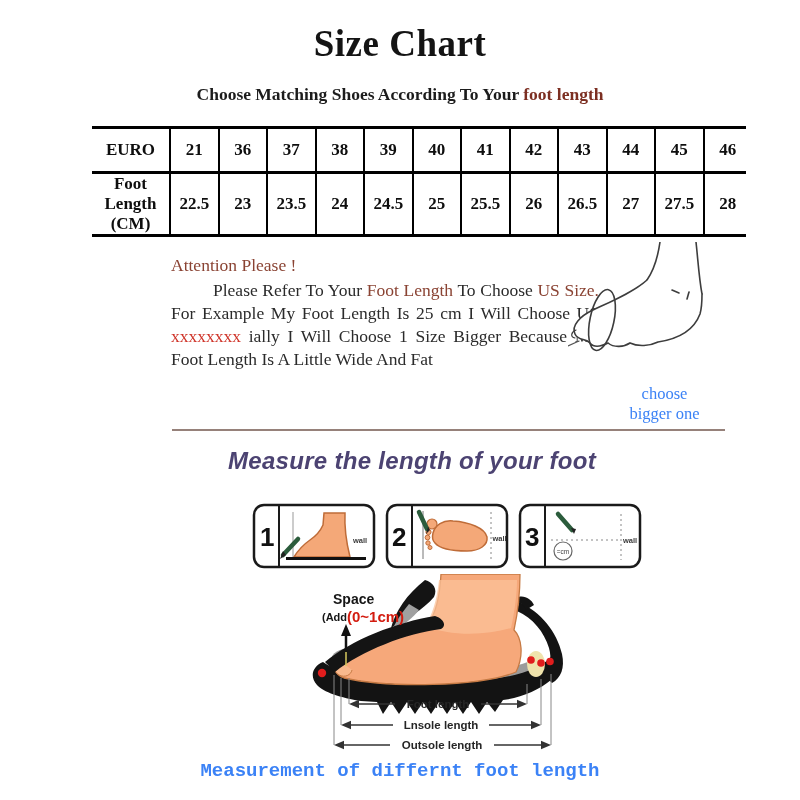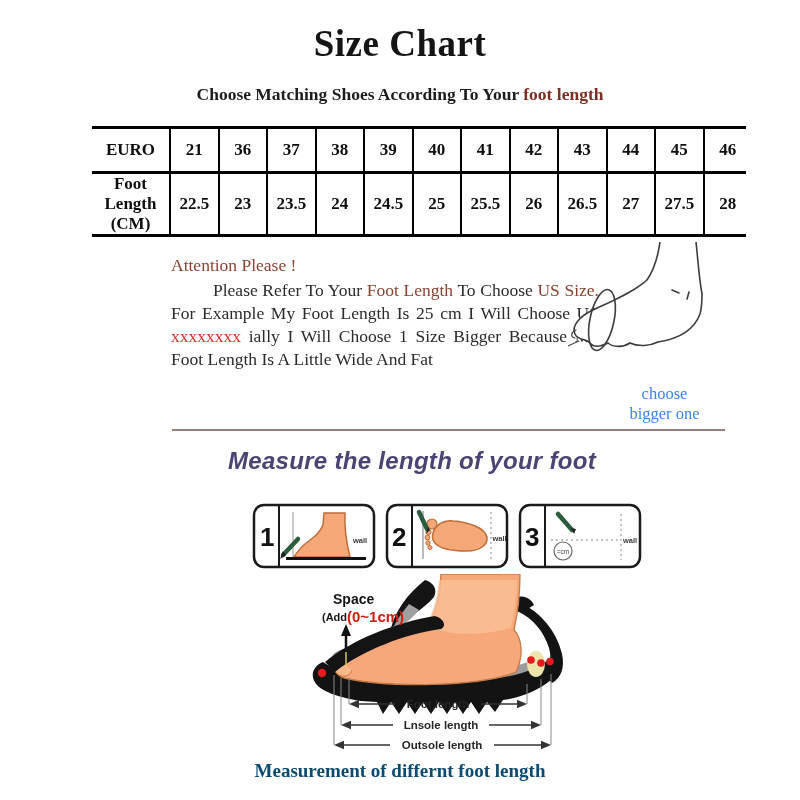"Measurement of differnt foot length" .footer-caption { color: #0c4a6e -> #3b82f6; font-family: none -> Liberation Mono, monospace }
